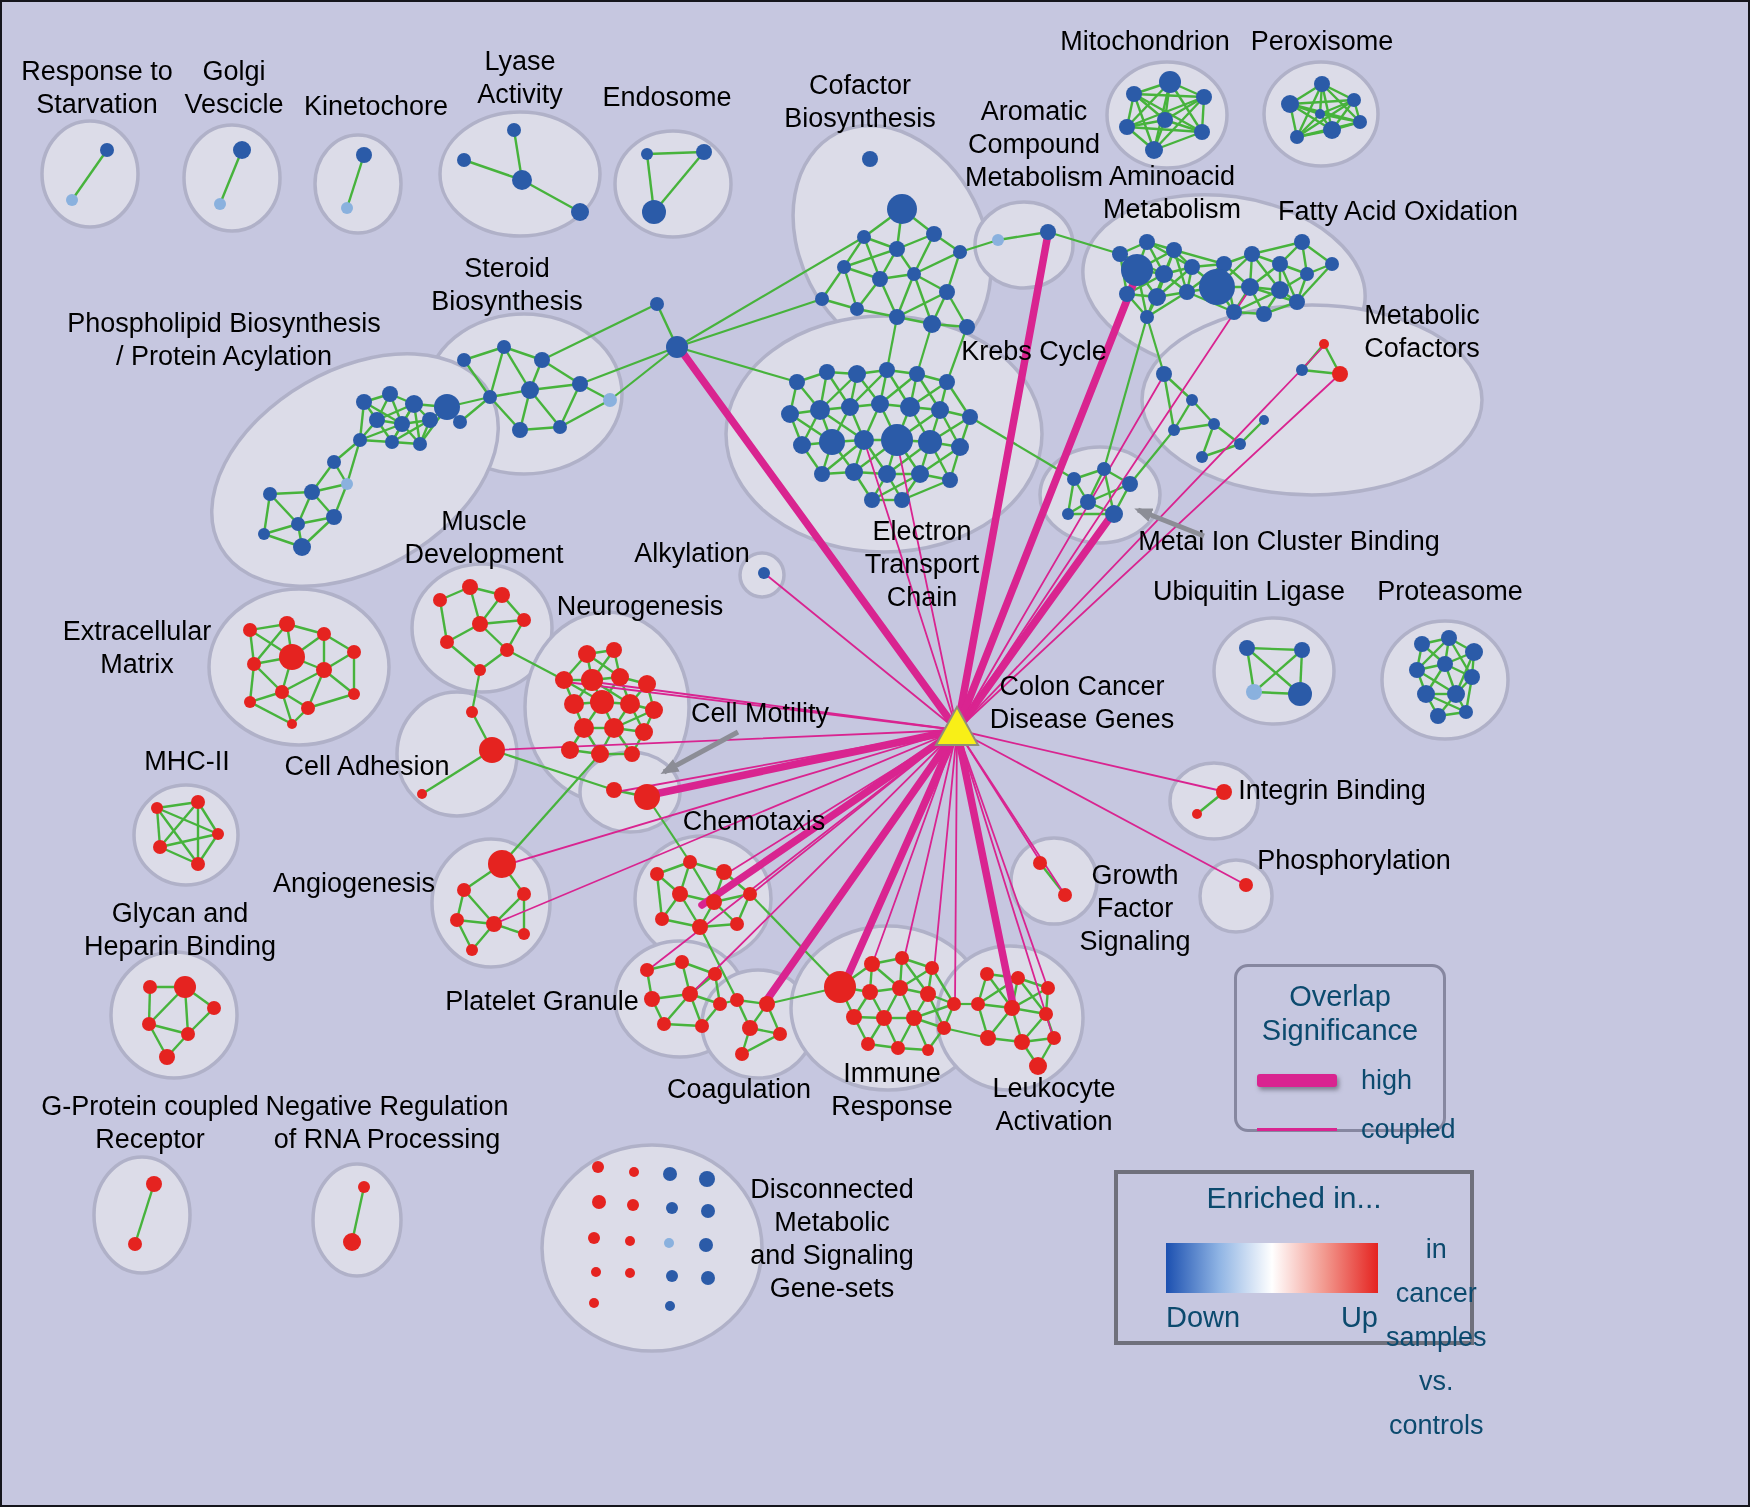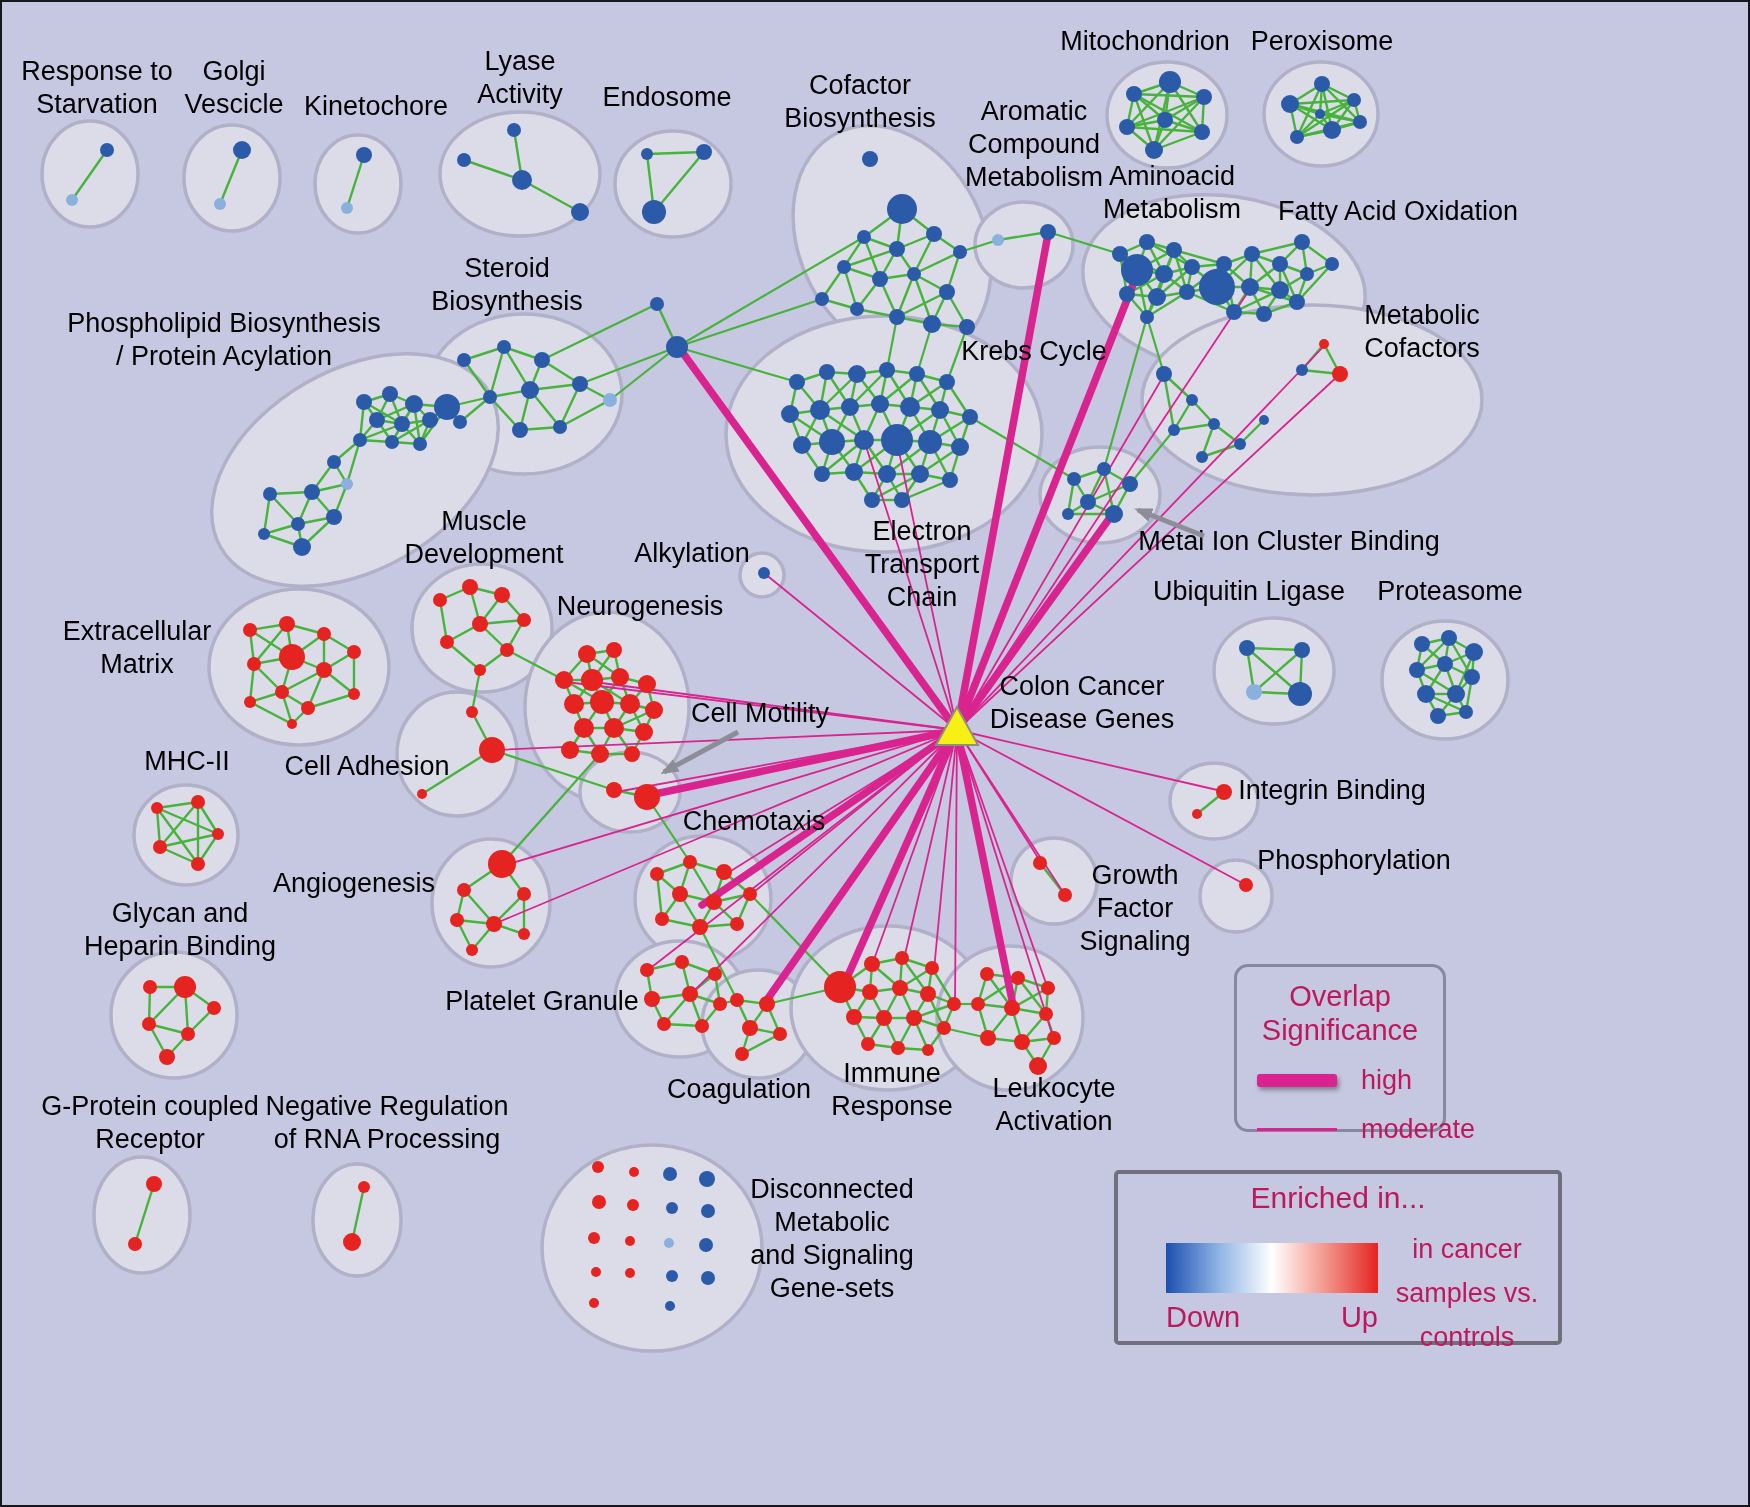"Overlap Significance" .legend { color: #be185d -> #0c4a6e }
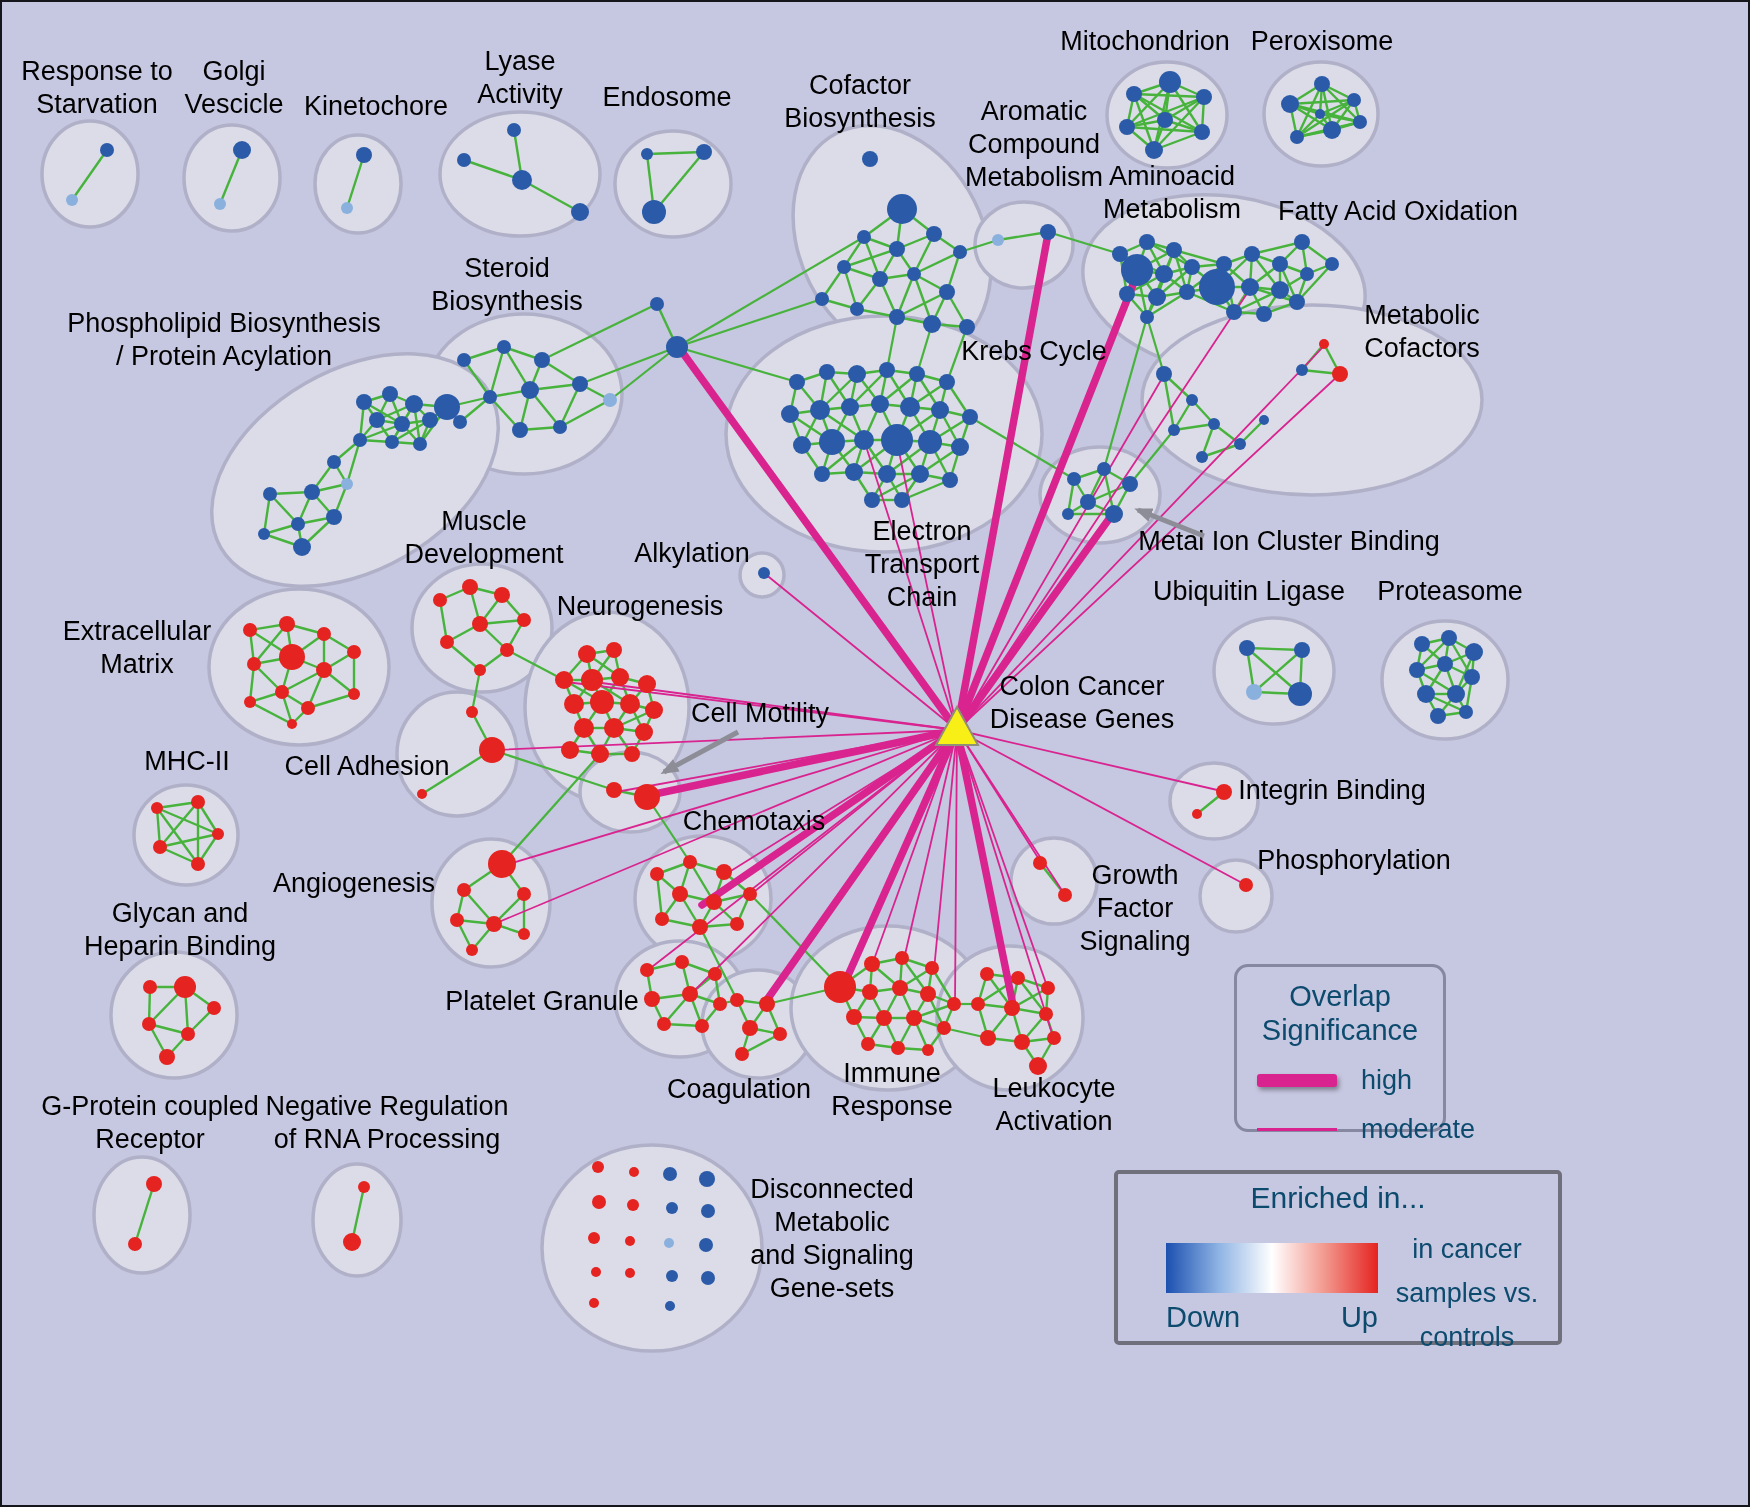"moderate" span.lg-label { text: moderate -> coupled }
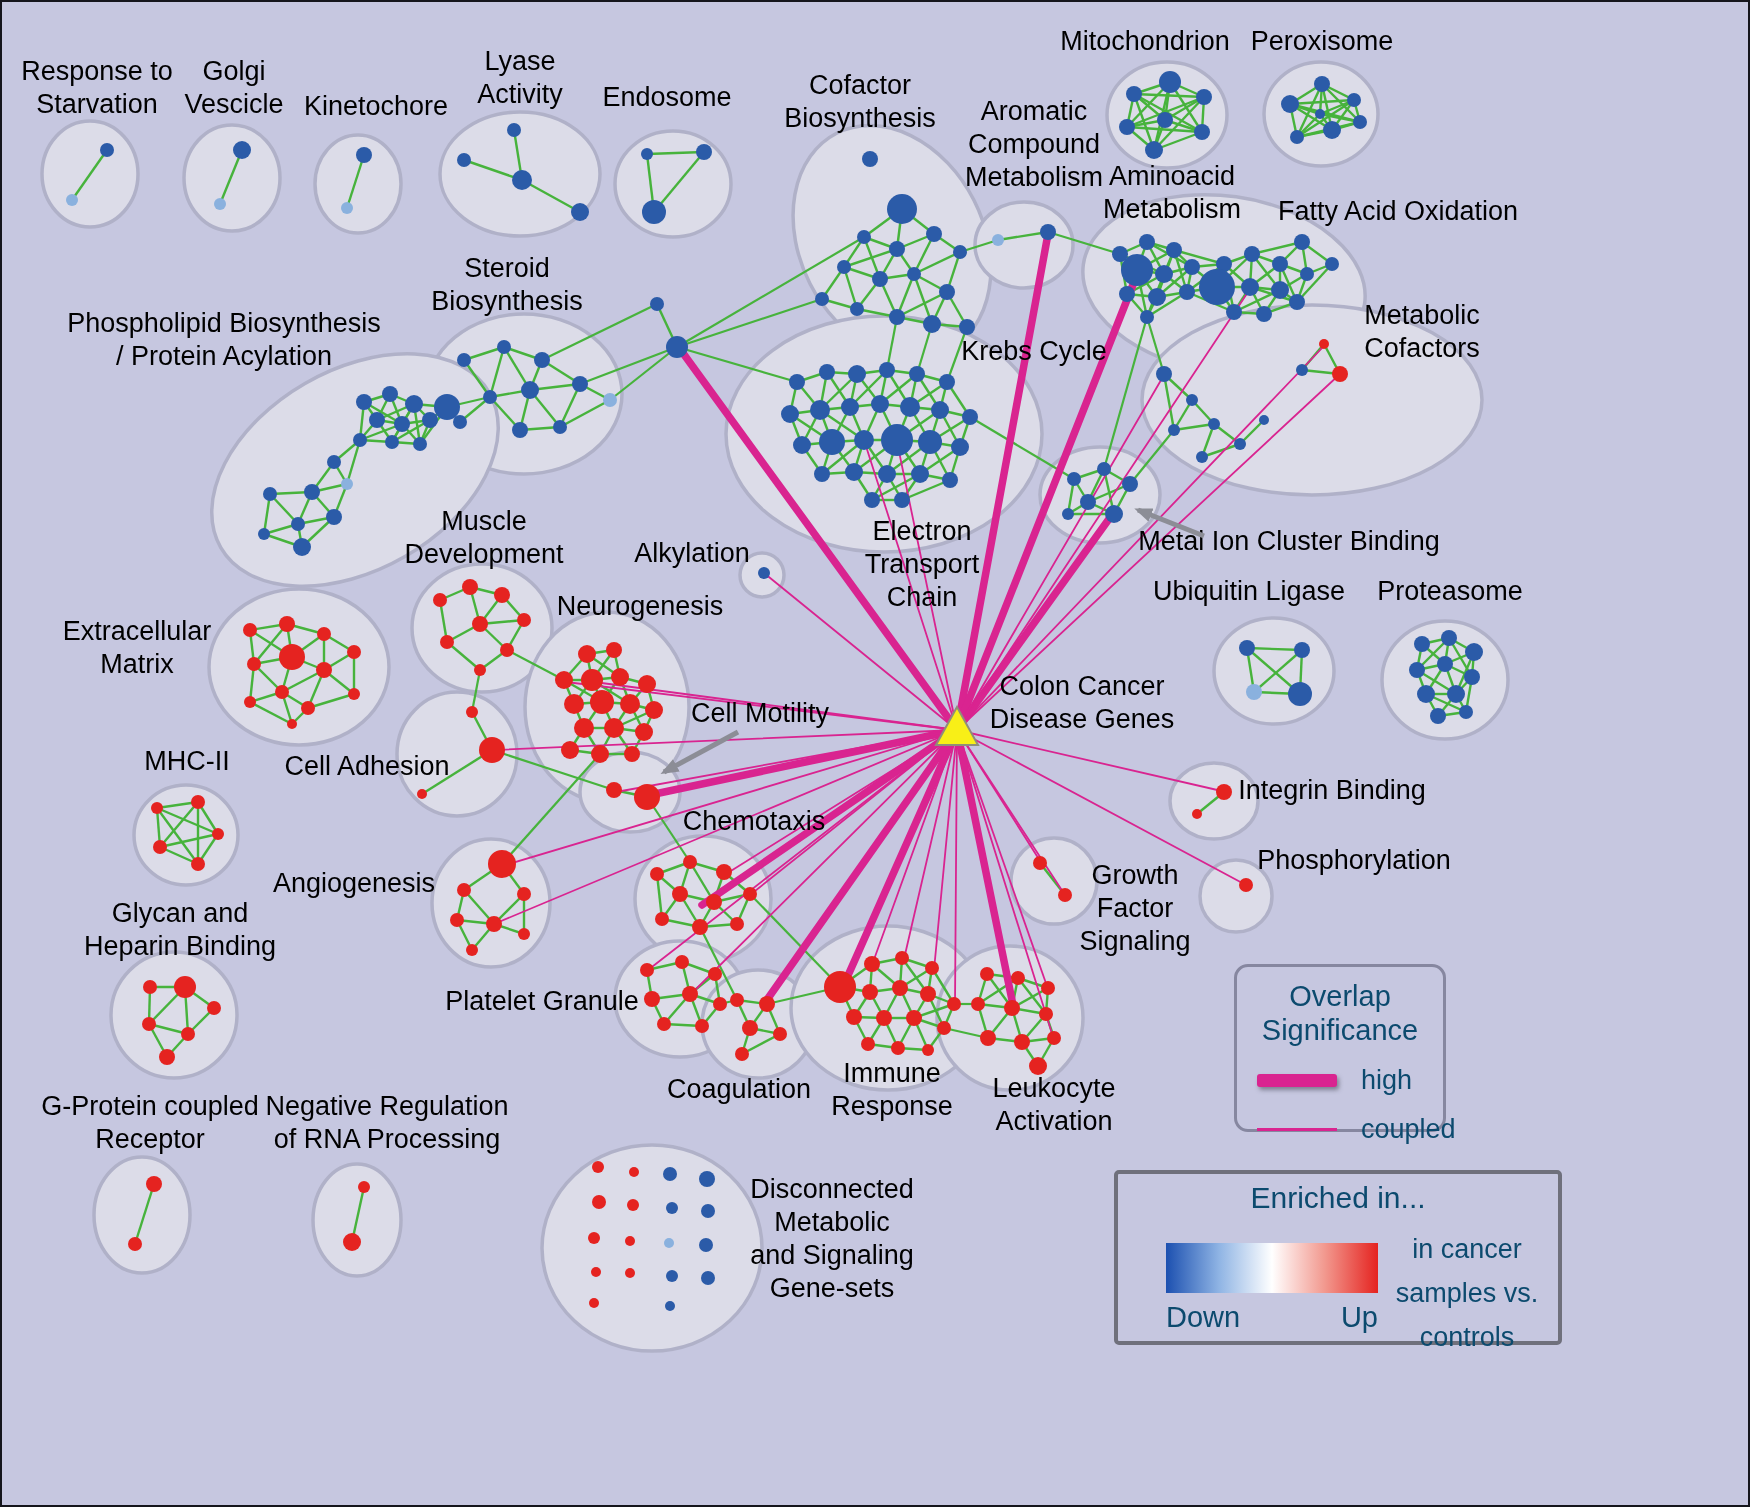"Enriched in..." .legend-enriched { border-radius: 5px -> 0; width: 448px -> 360px }
